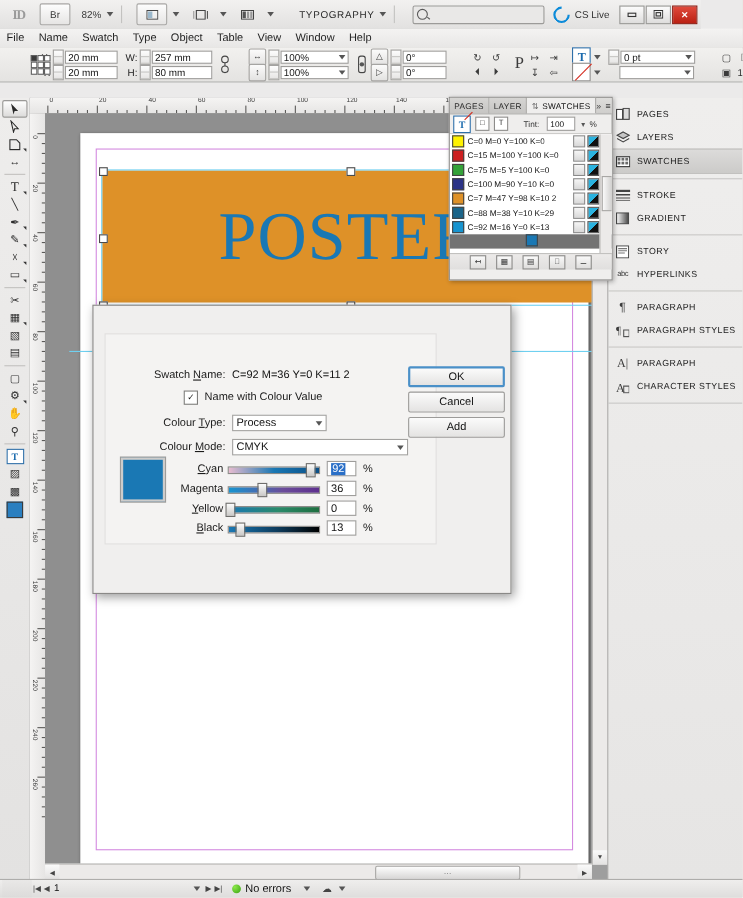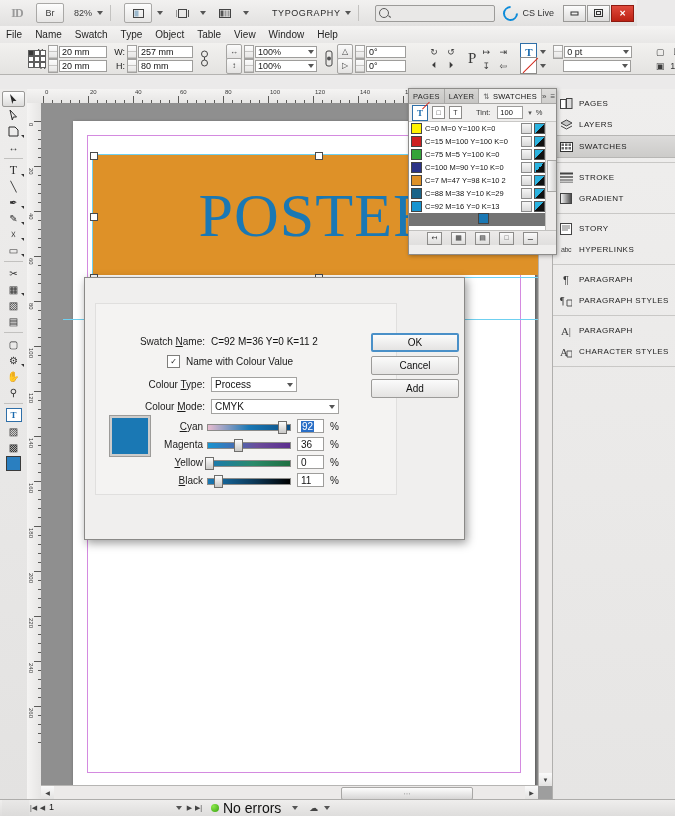"CMYK" span.dsel { width: 128px -> 160px }
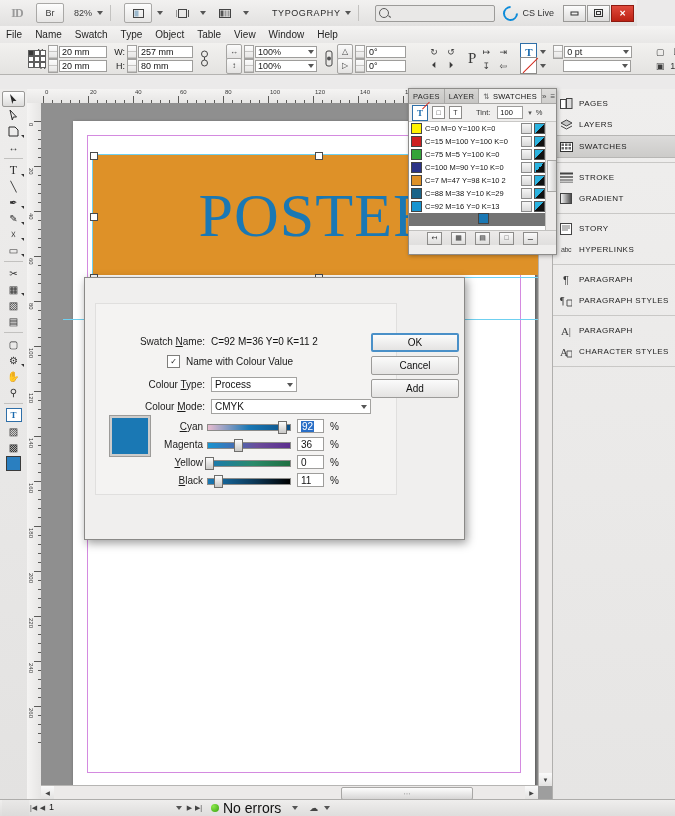"11" span.numin { text: 11 -> 13 }
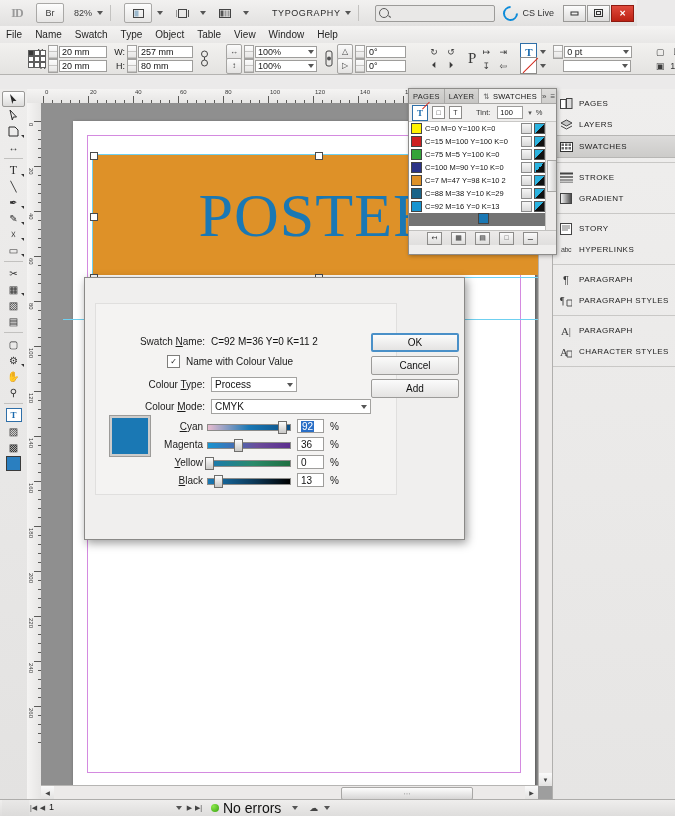"No errors" span { font-size: 14px -> 10px }
